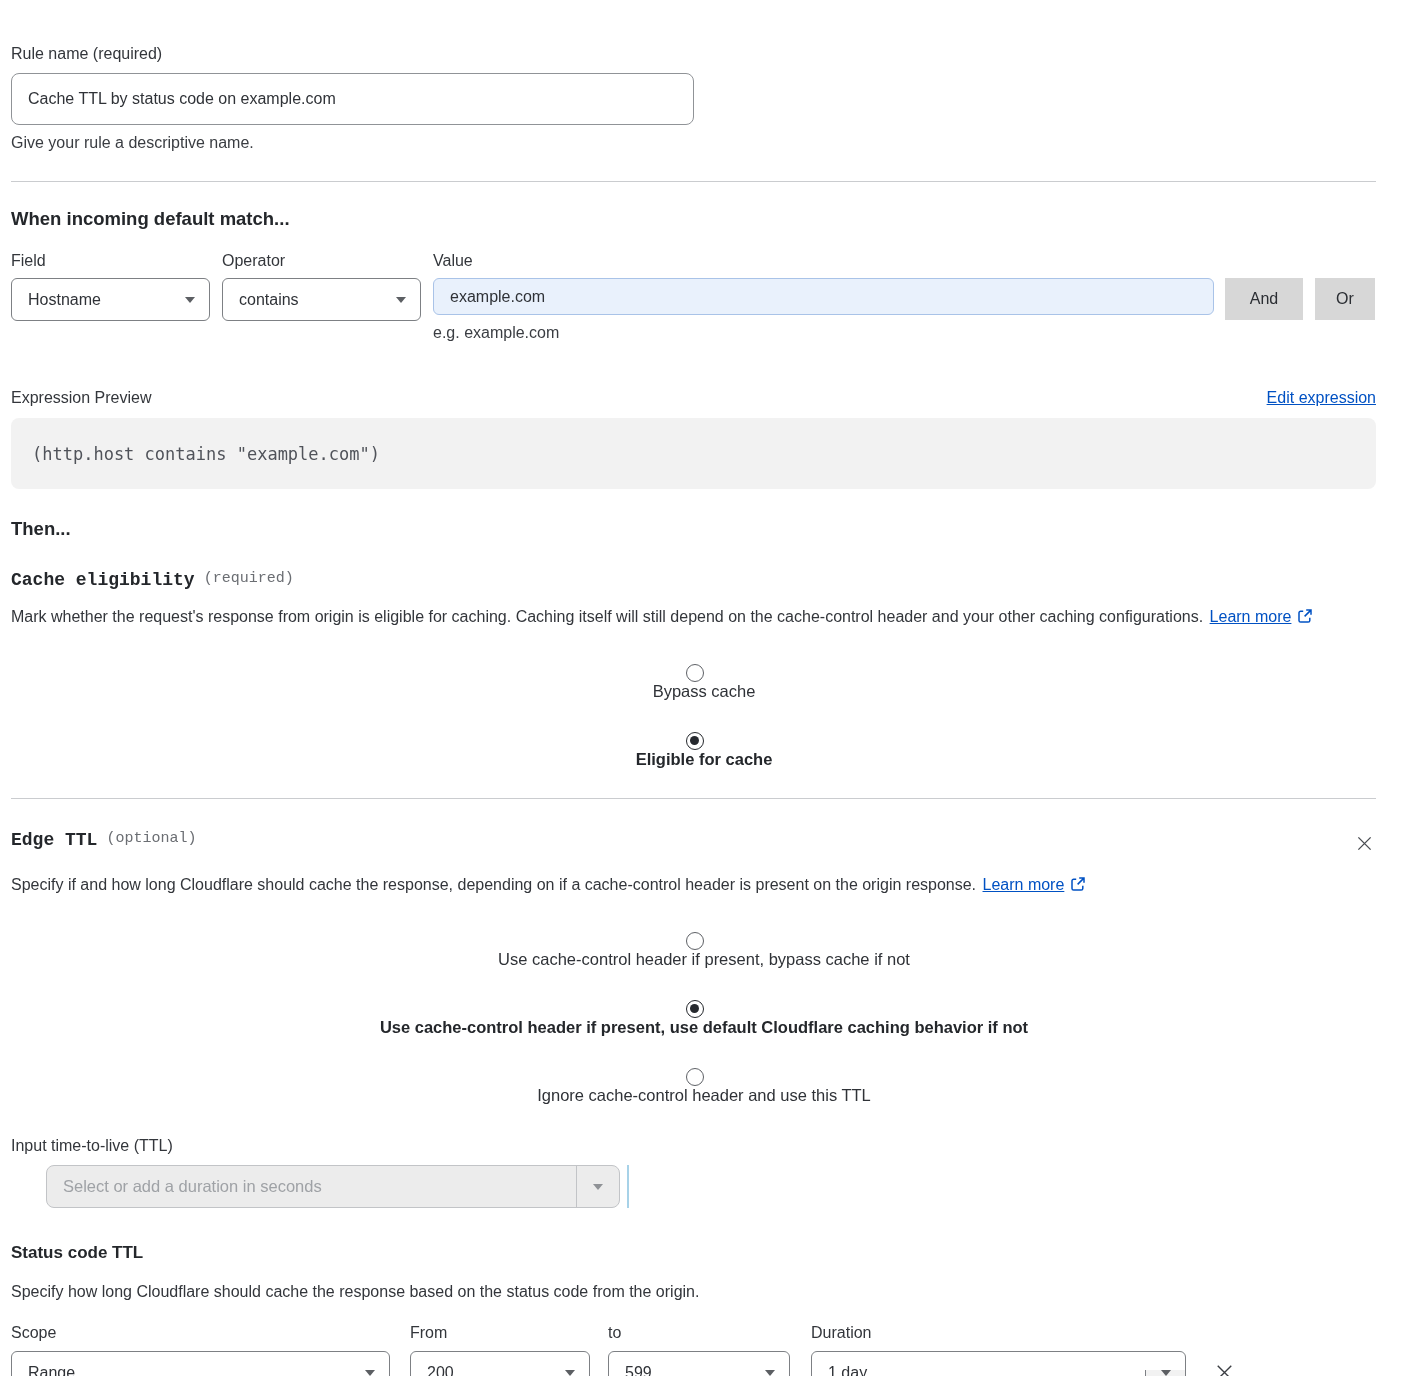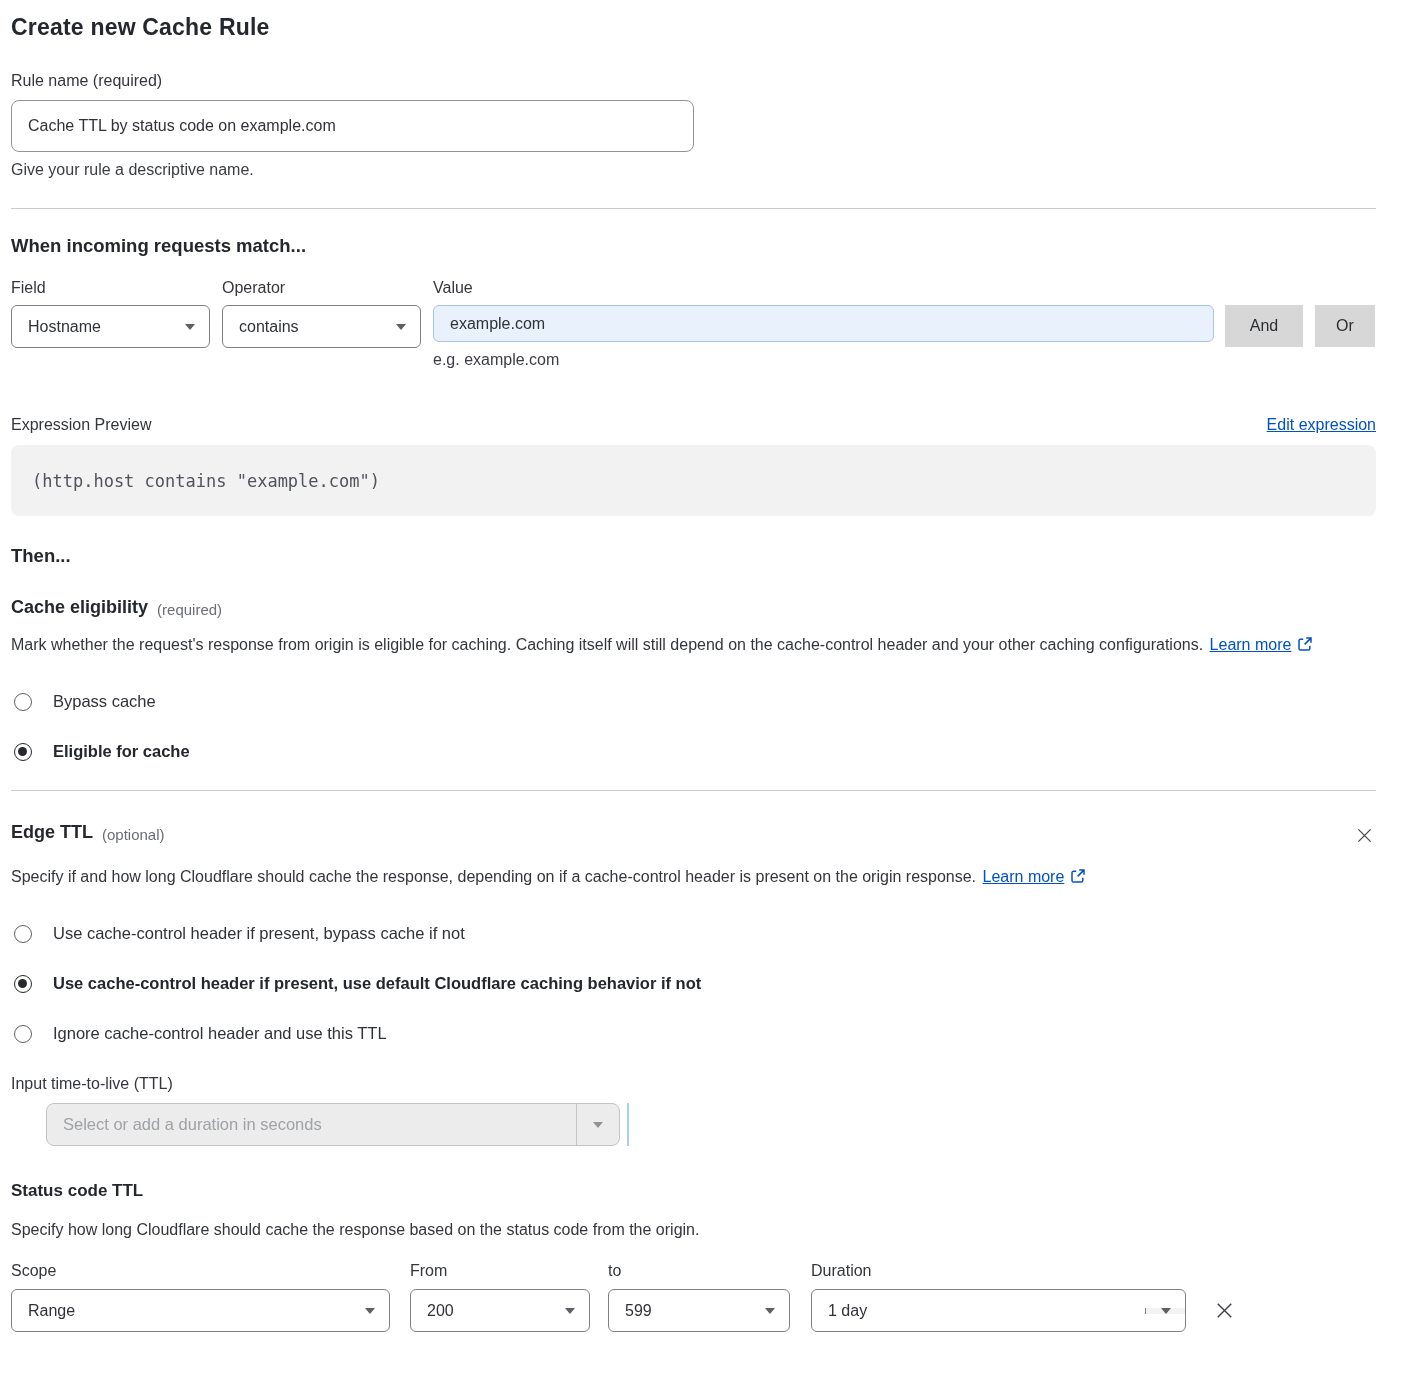"Create new Cache Rule" h1.page-title { html: <h1>Create new Cache Rule</h1> -> none }
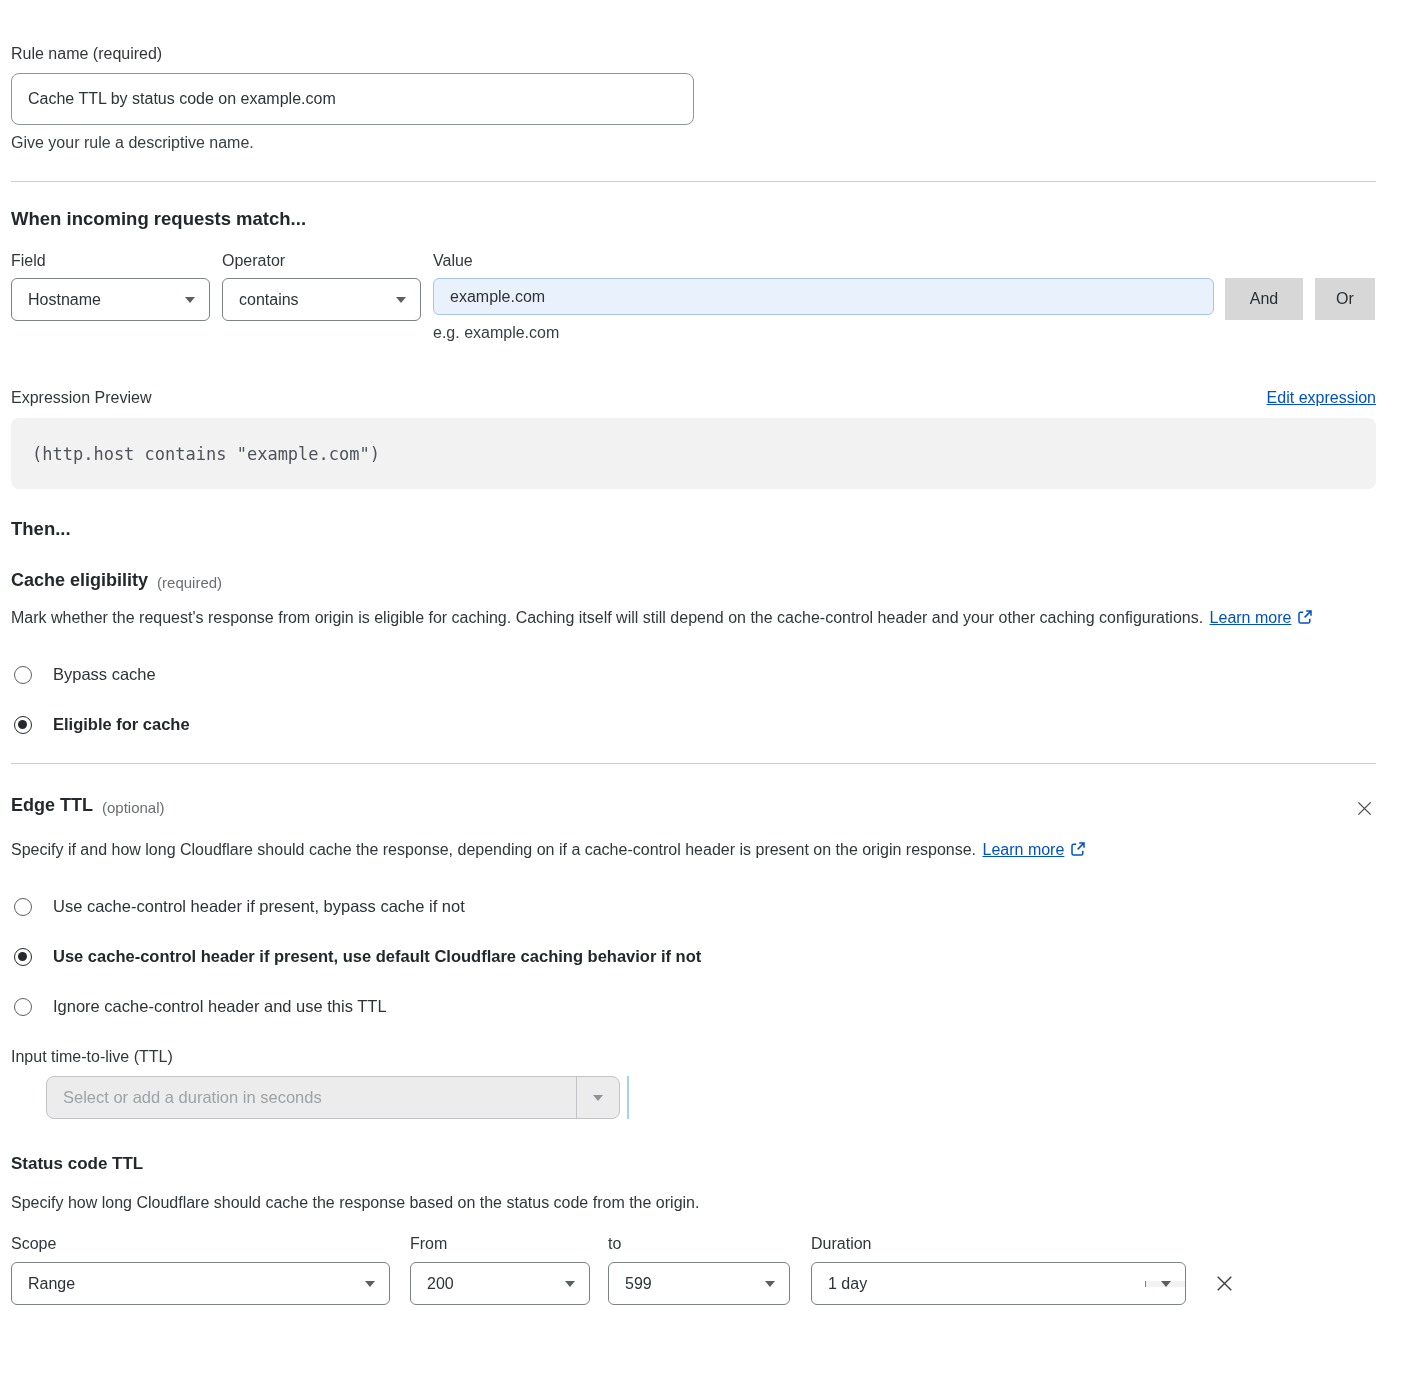"When incoming requests match..." h2.section-heading { text: requests -> default }
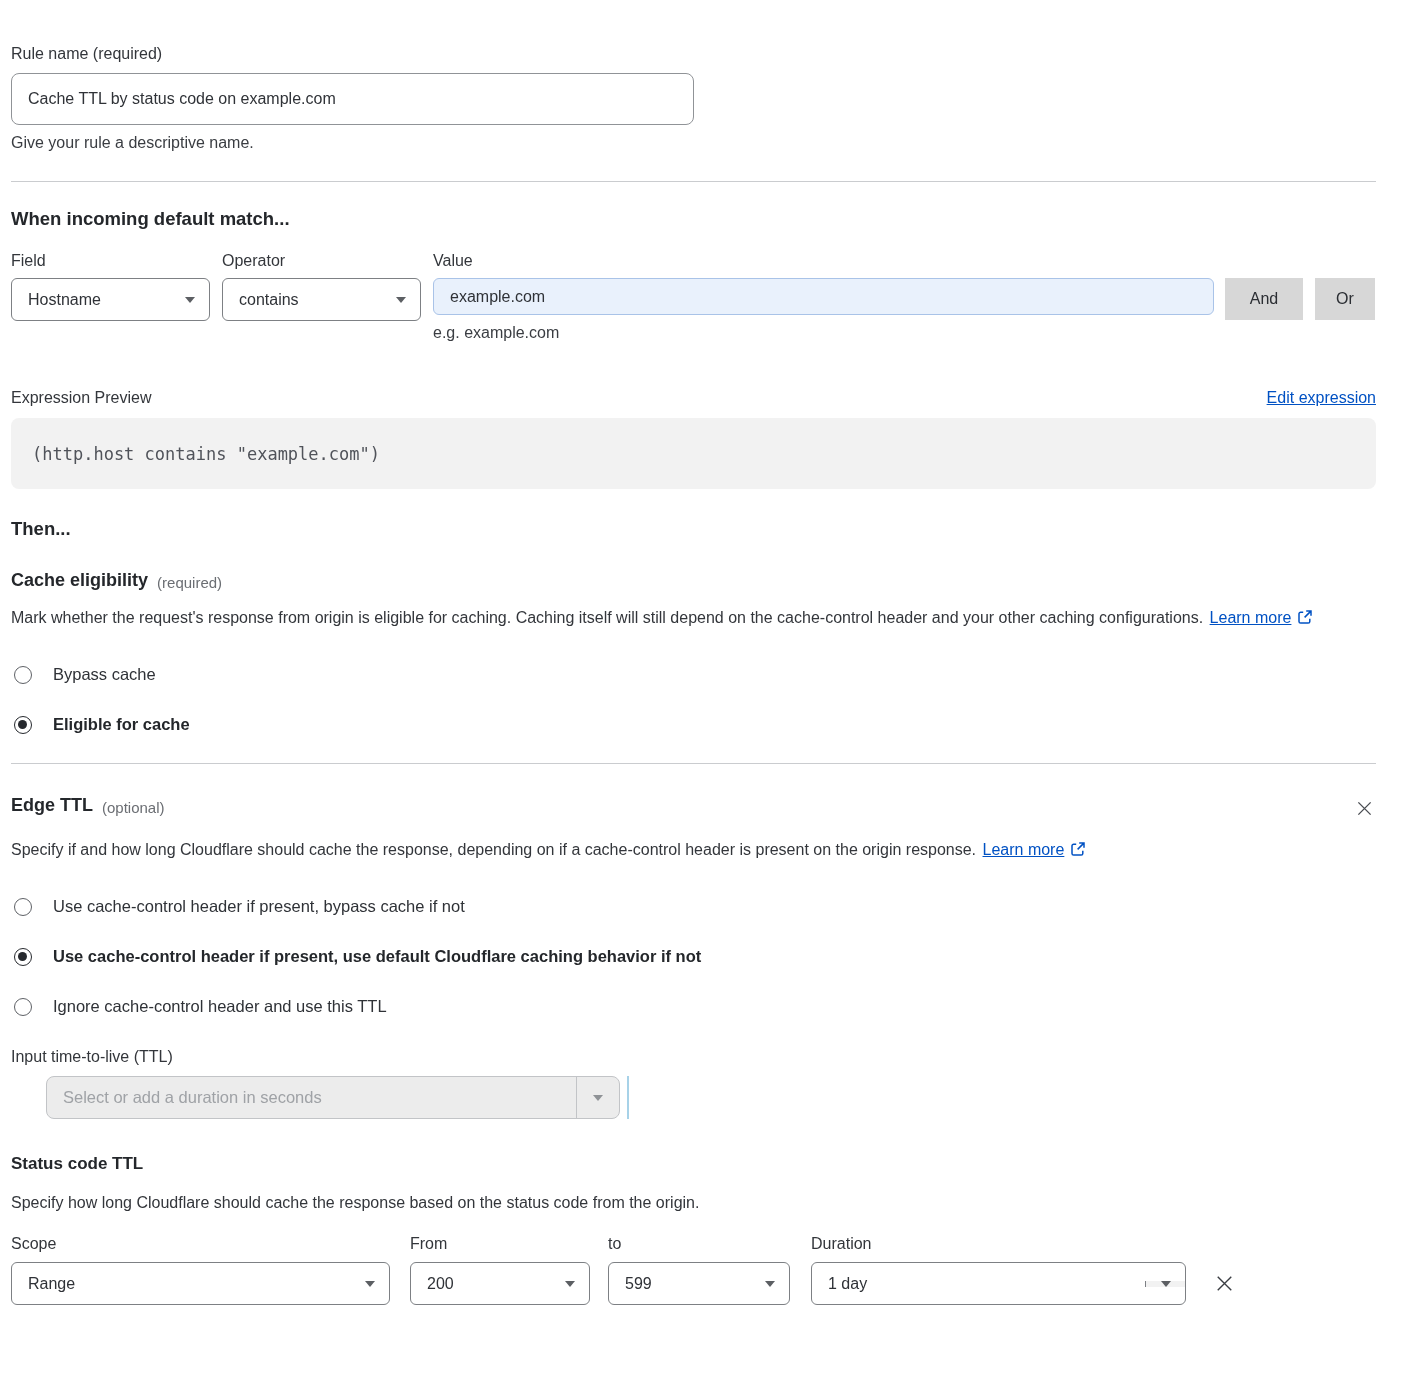"Cache eligibility" .sub-heading-row { align-items: flex-end -> flex-start; font-family: none -> Liberation Mono, monospace }
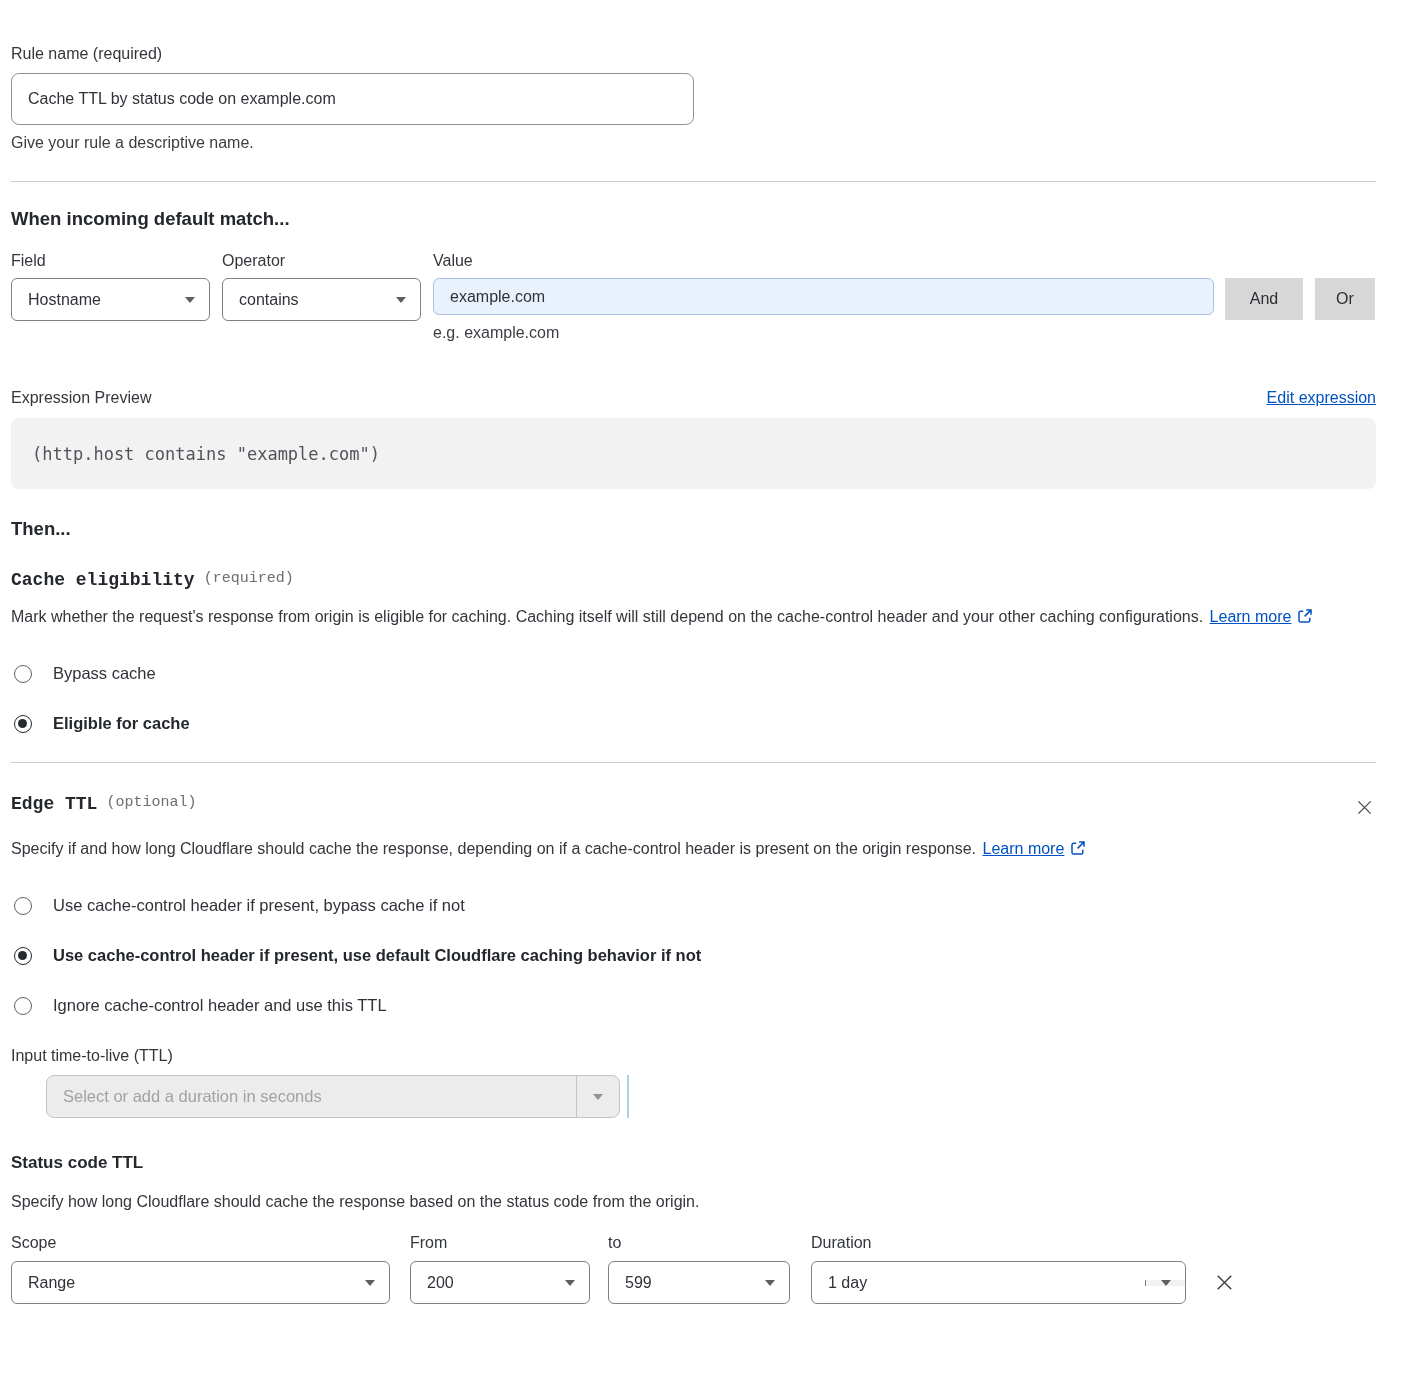"Bypass cache" .radio-row { flex-direction: none -> column }
